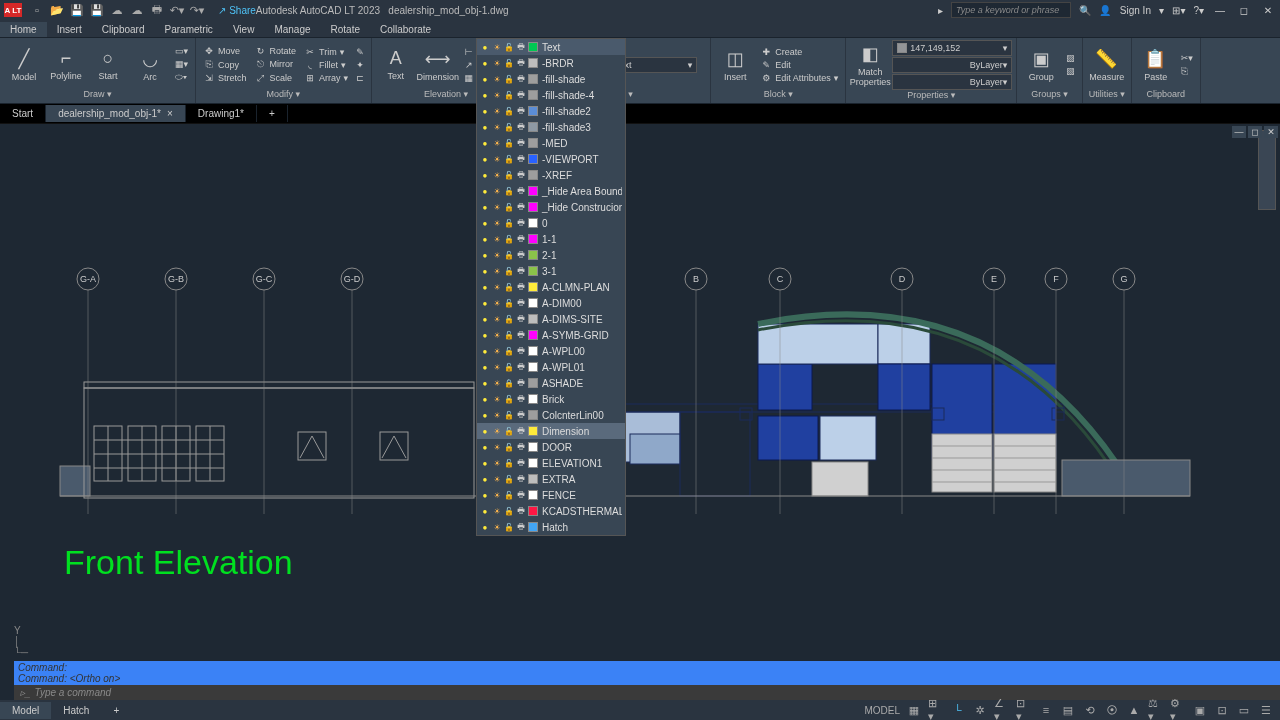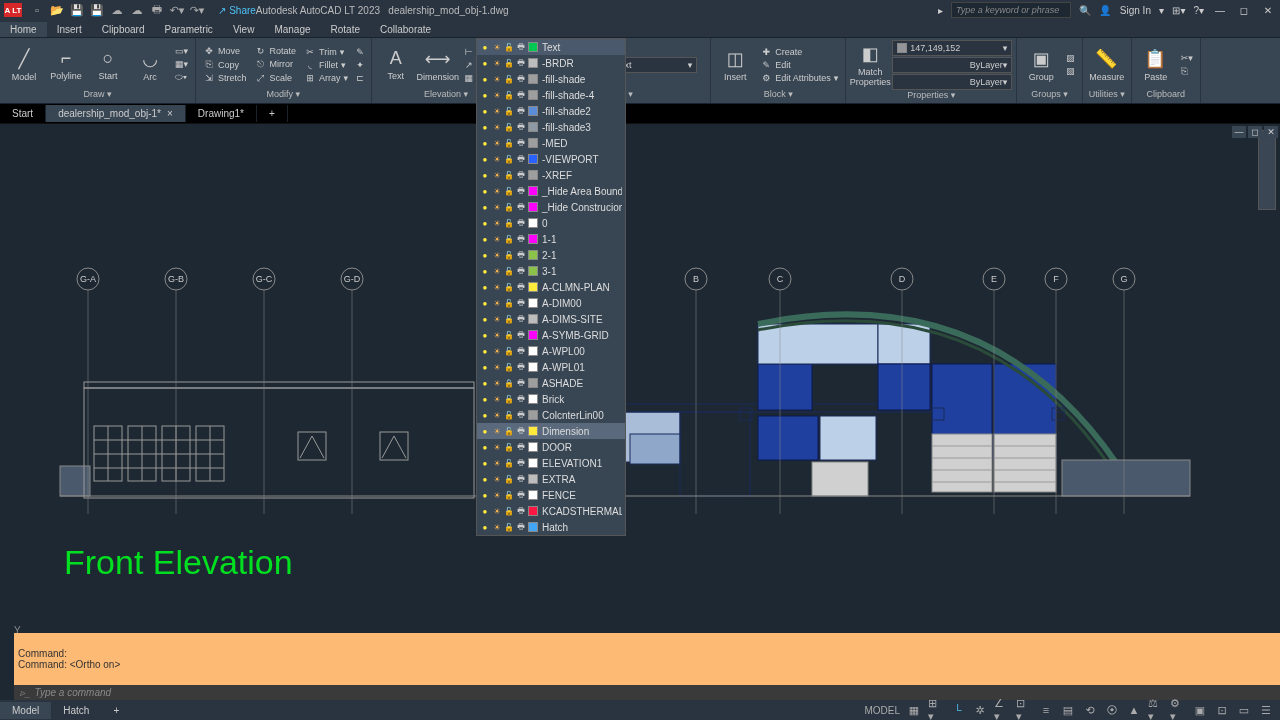"Command:" .cmdhist { background: #fdba74 -> #3b82f6; font-style: none -> italic; padding: 15px 4px -> 1px 4px }
